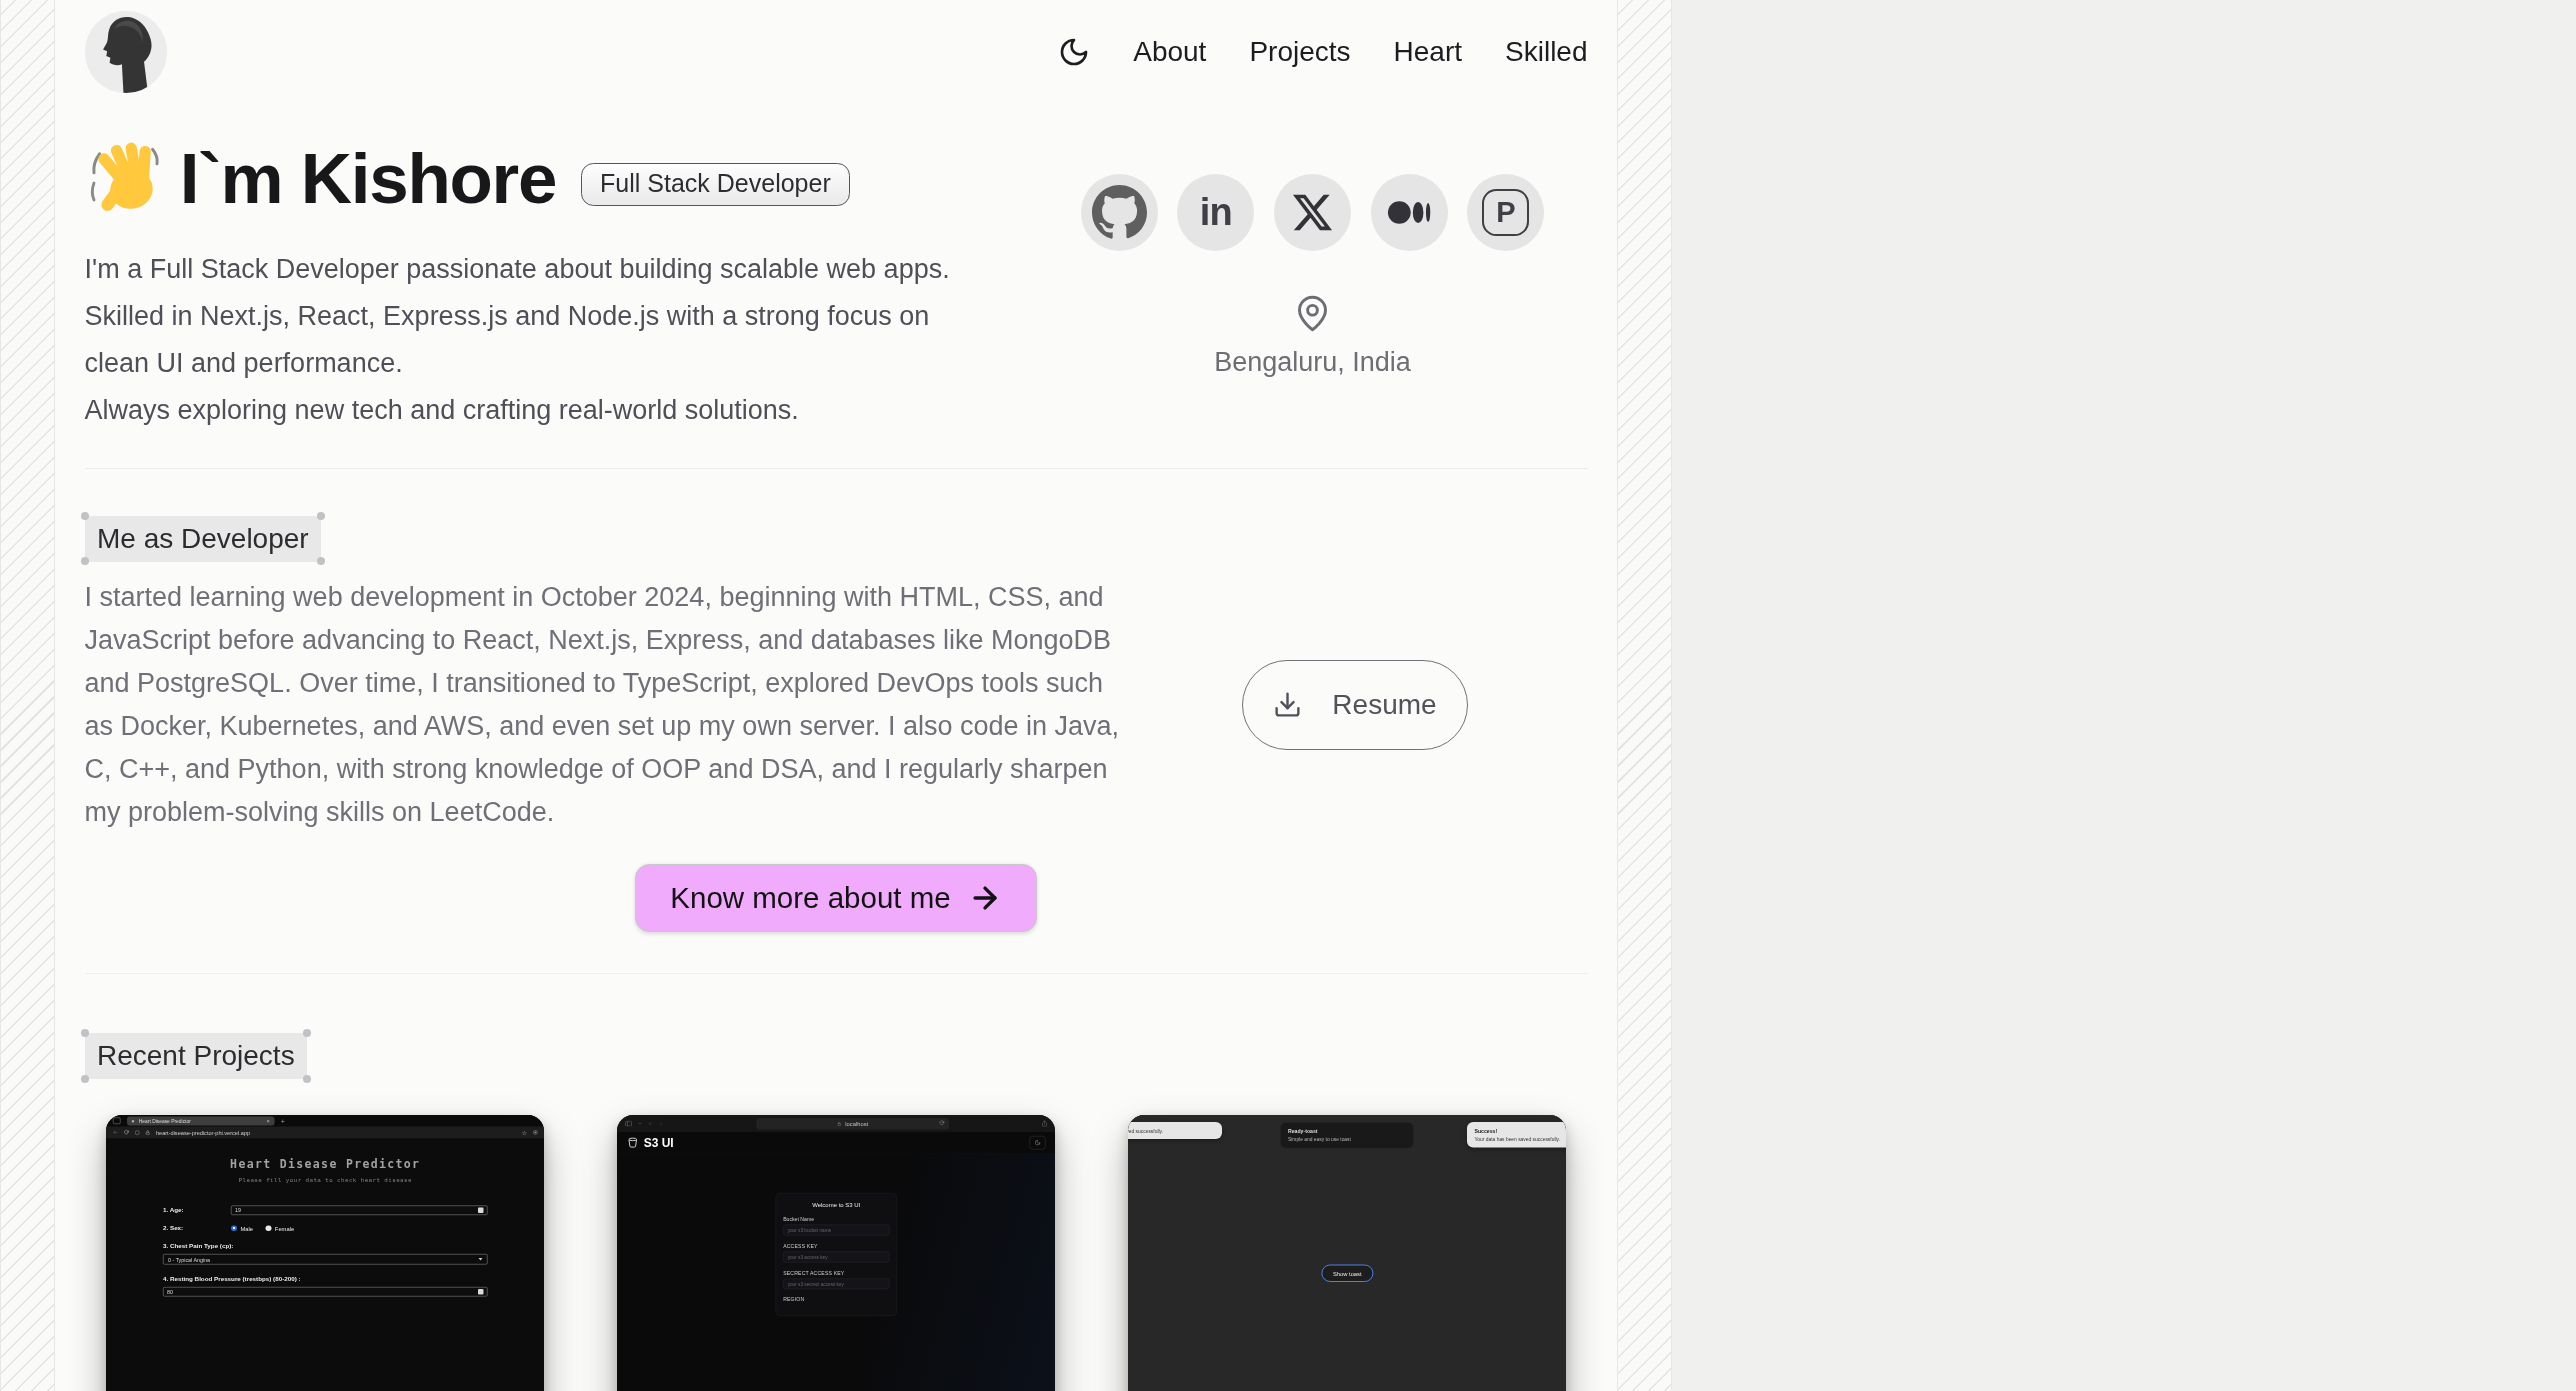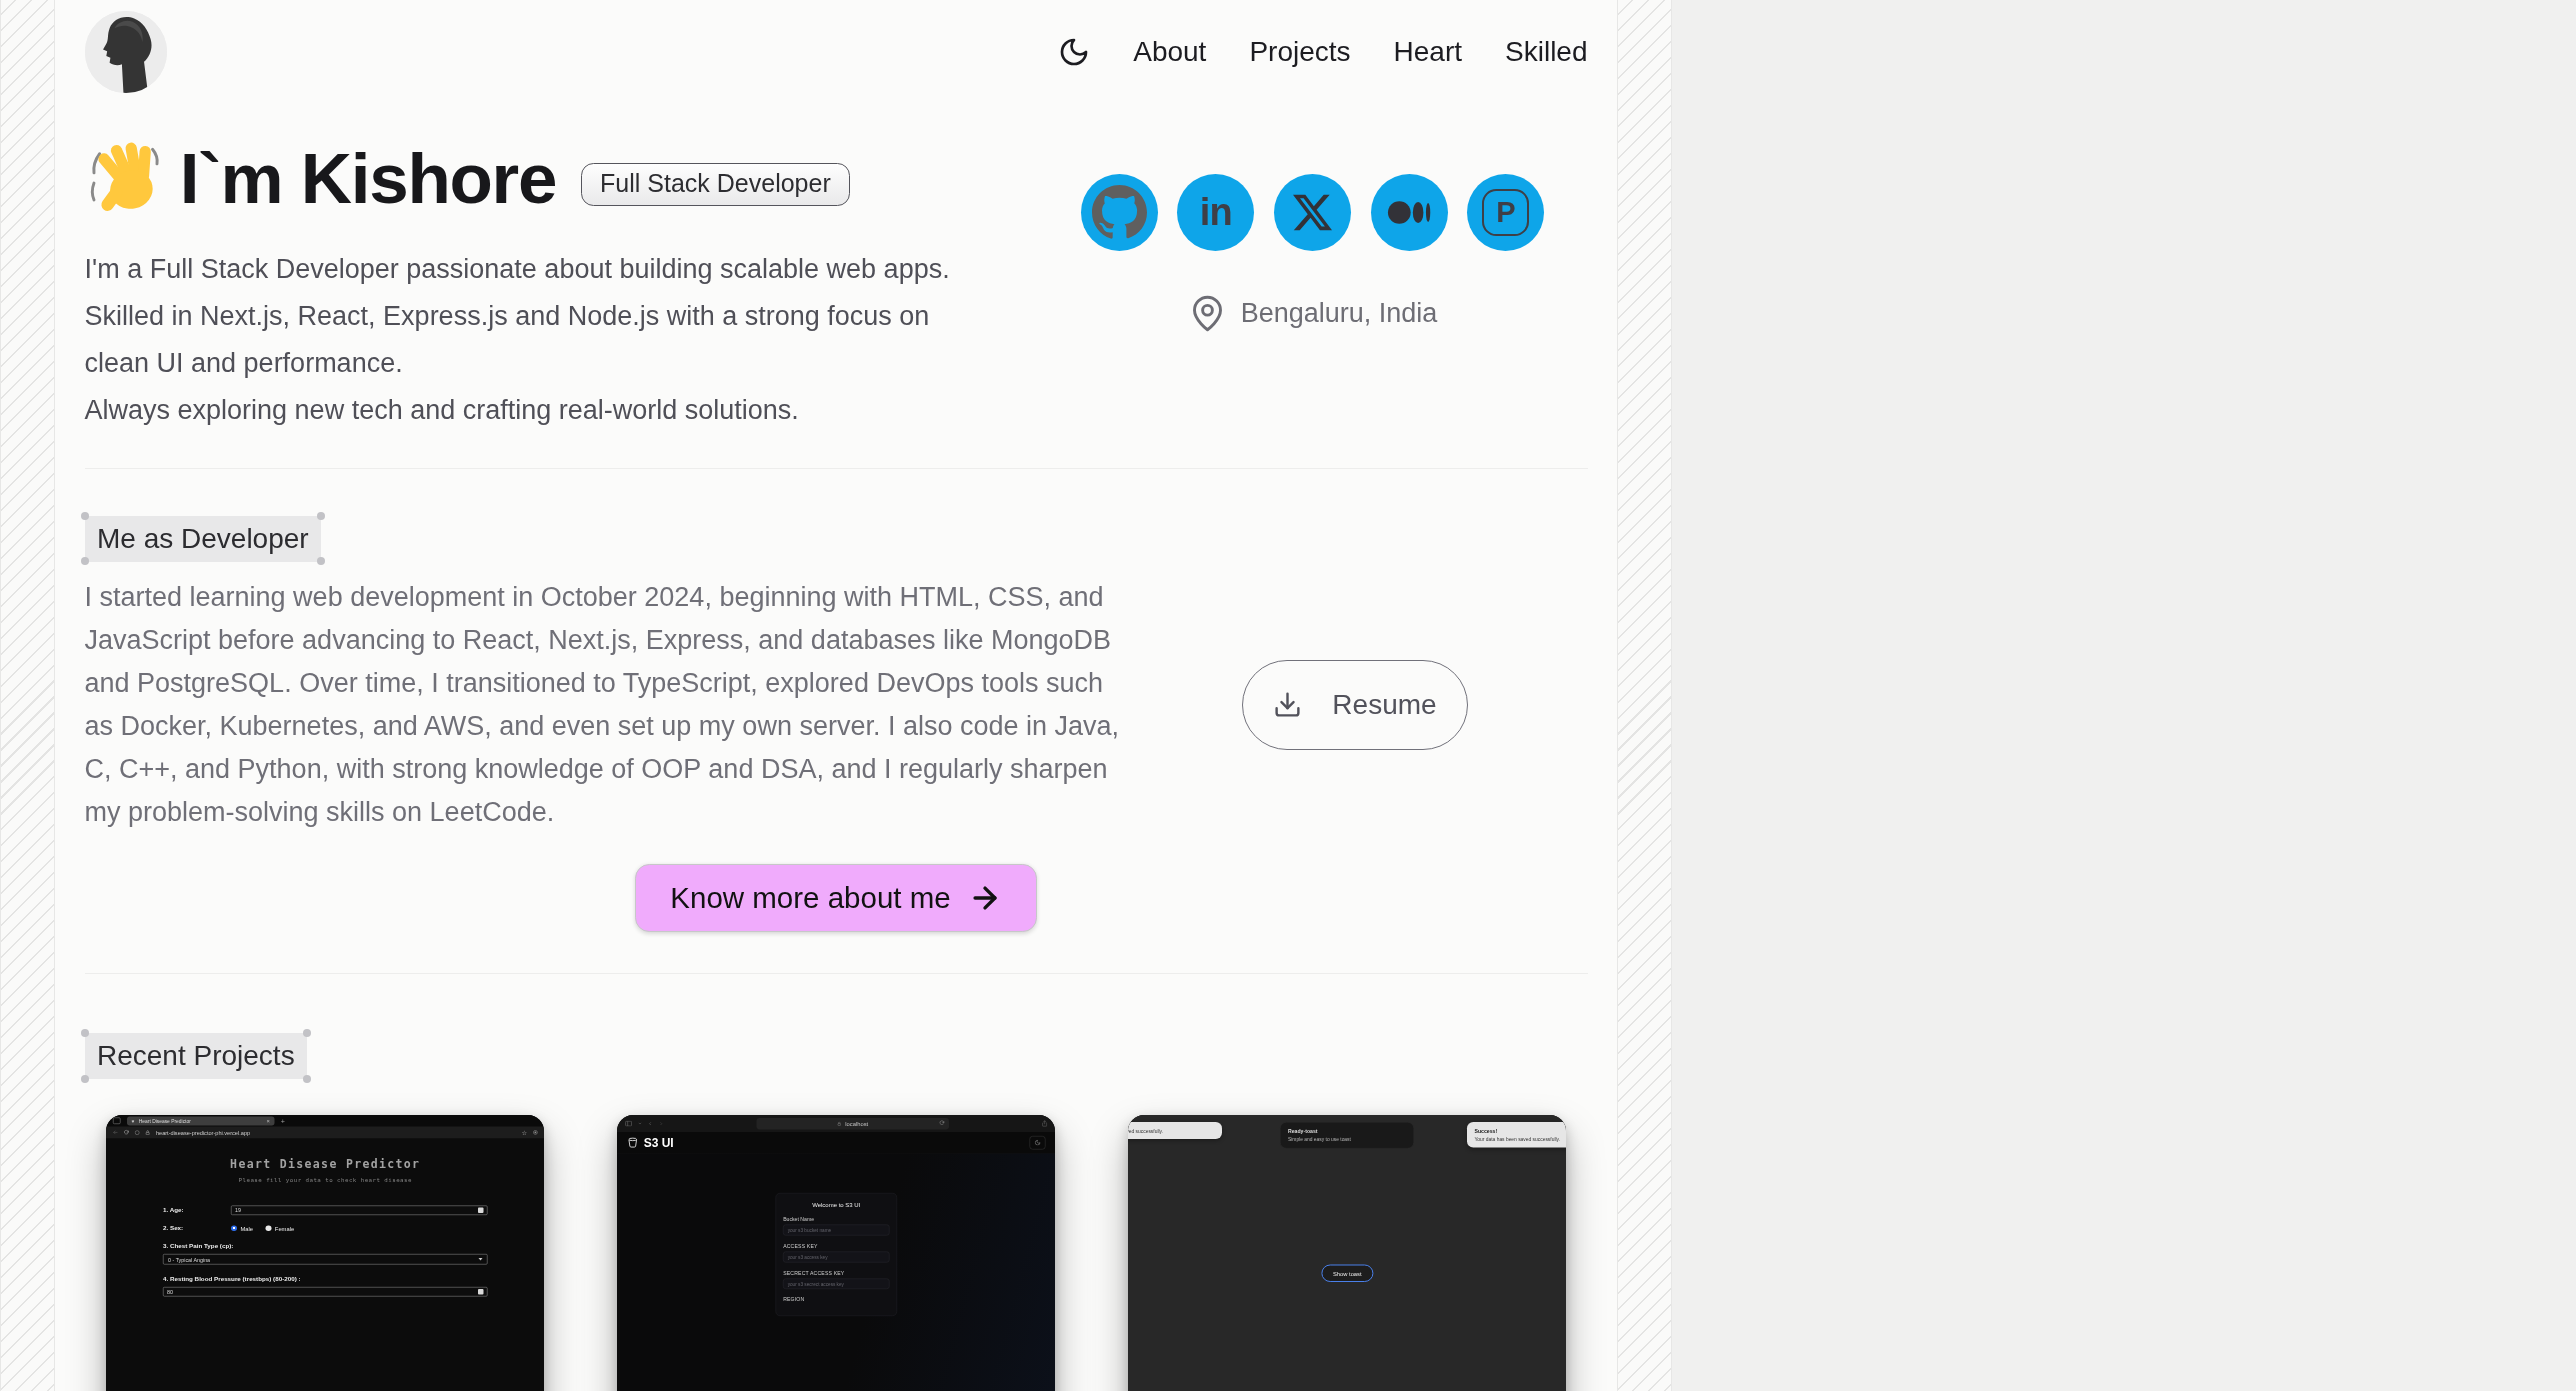"in" .s-circle { background: #0ea5e9 -> #e5e5e5 }
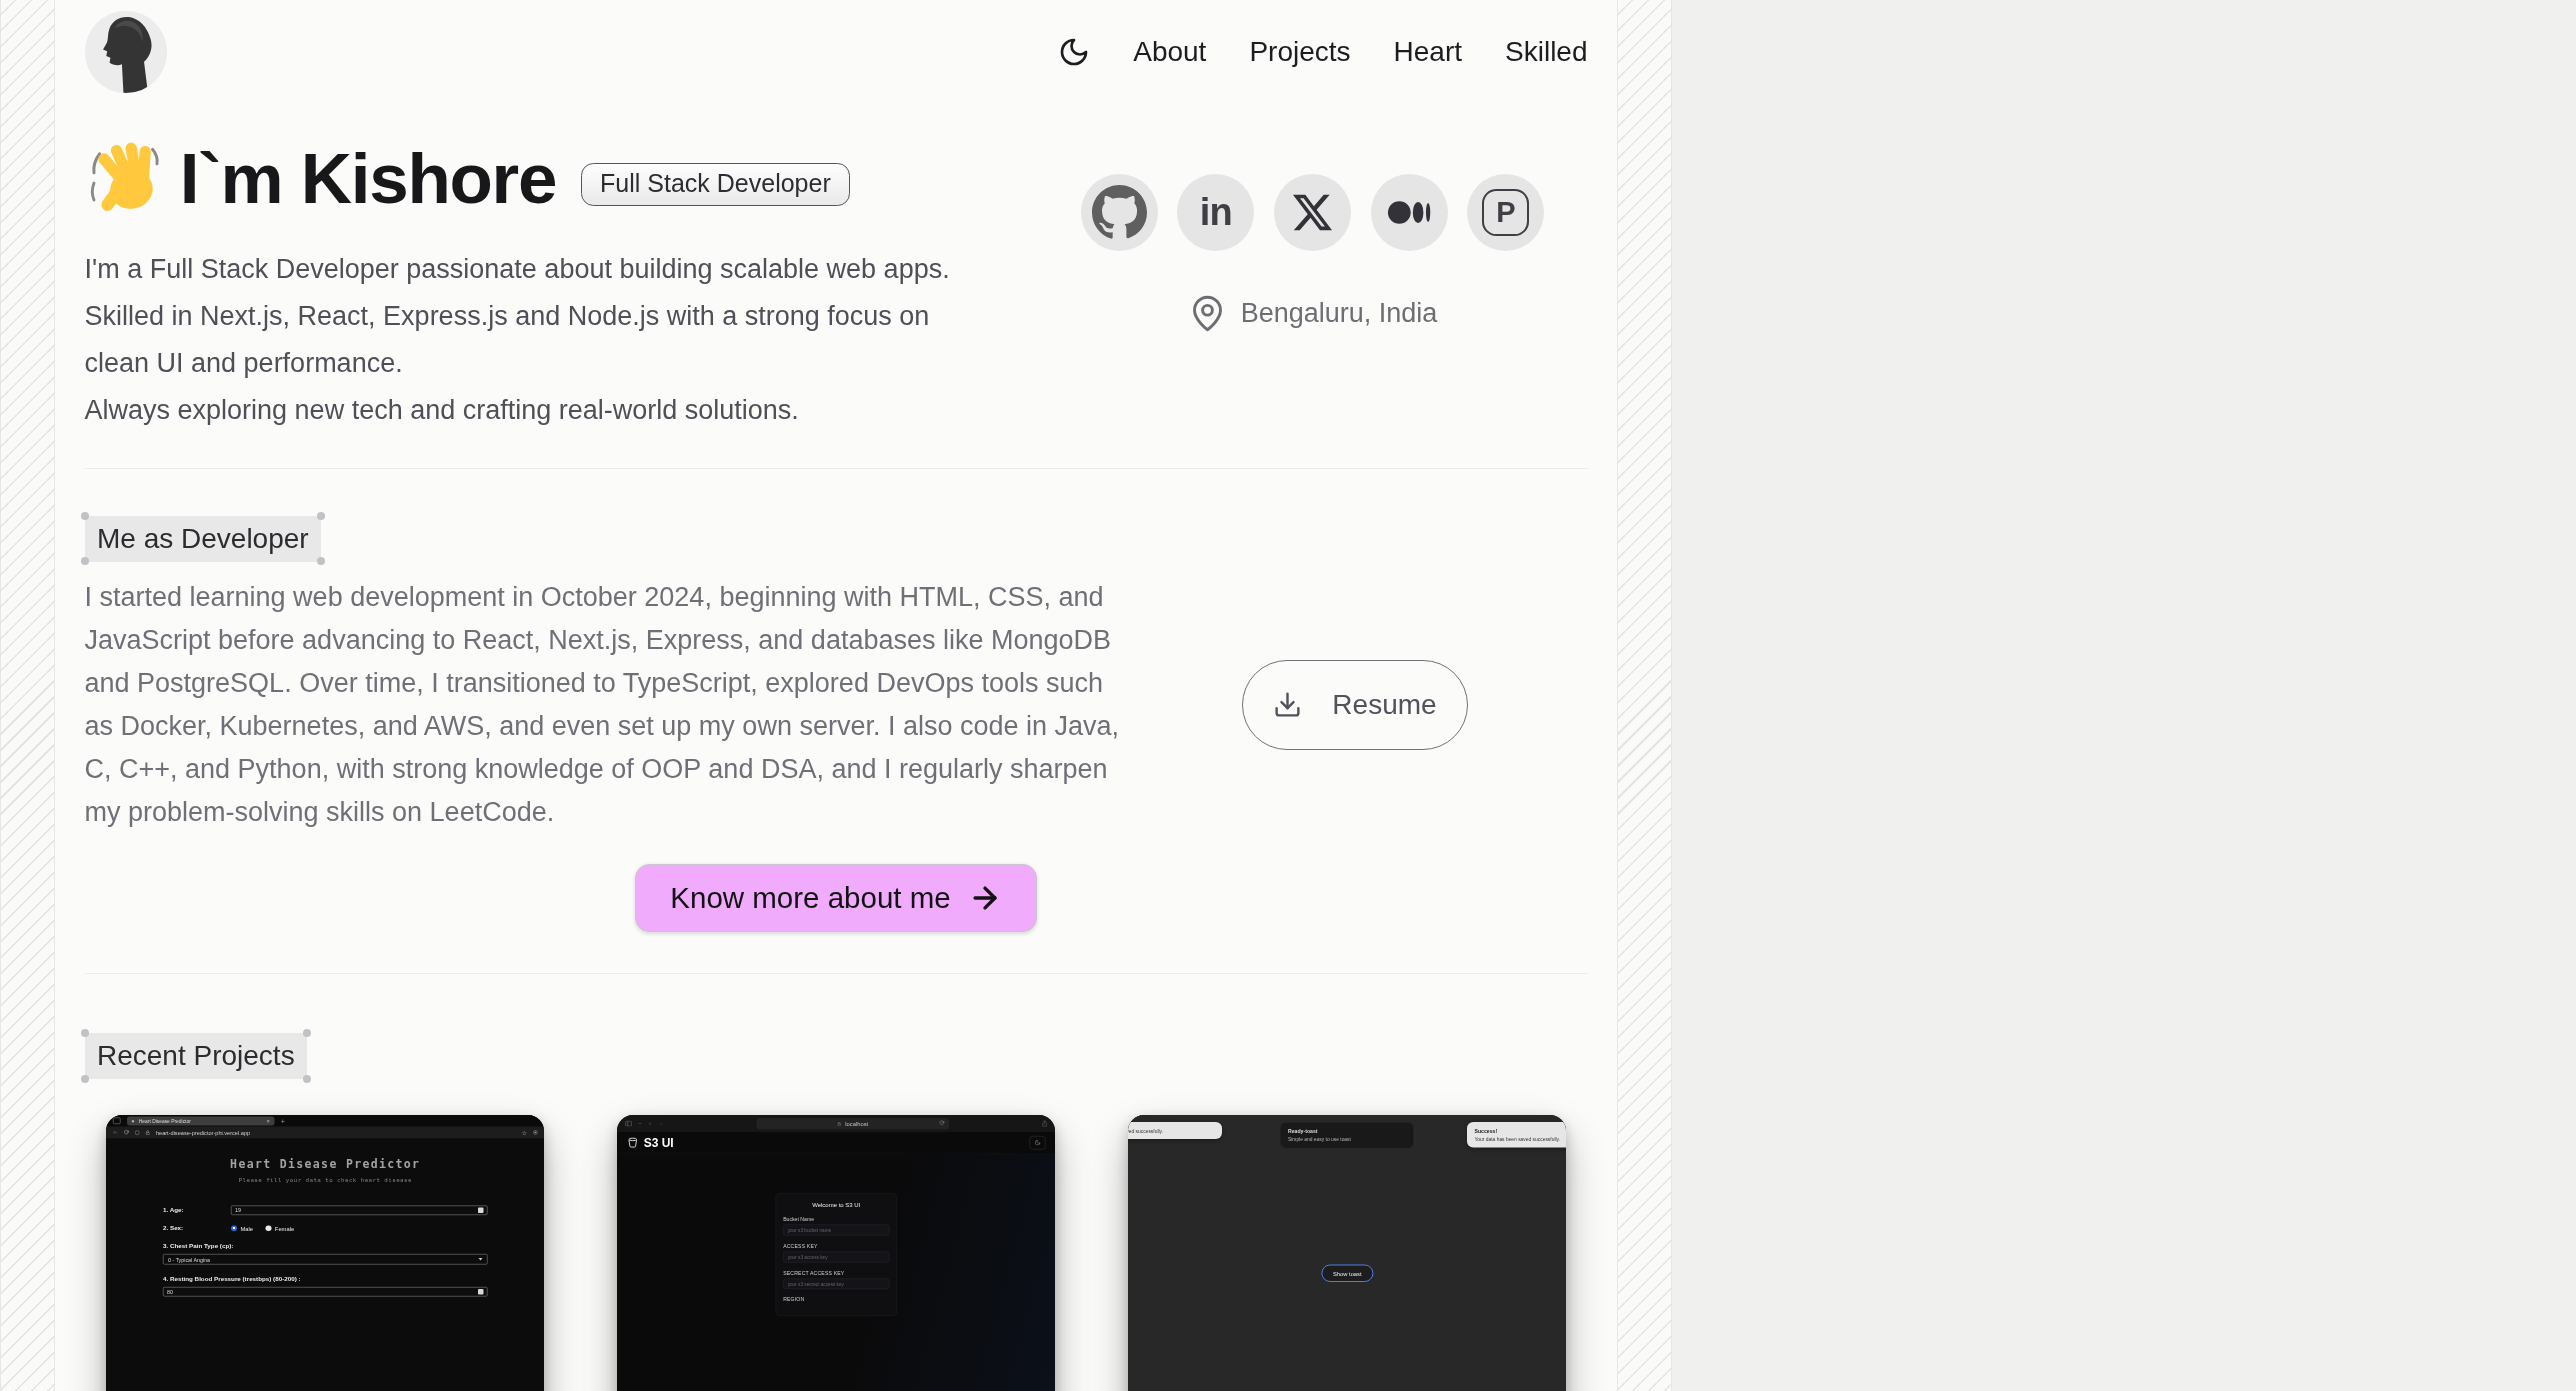"Bengaluru, India" .location { flex-direction: row -> column }
